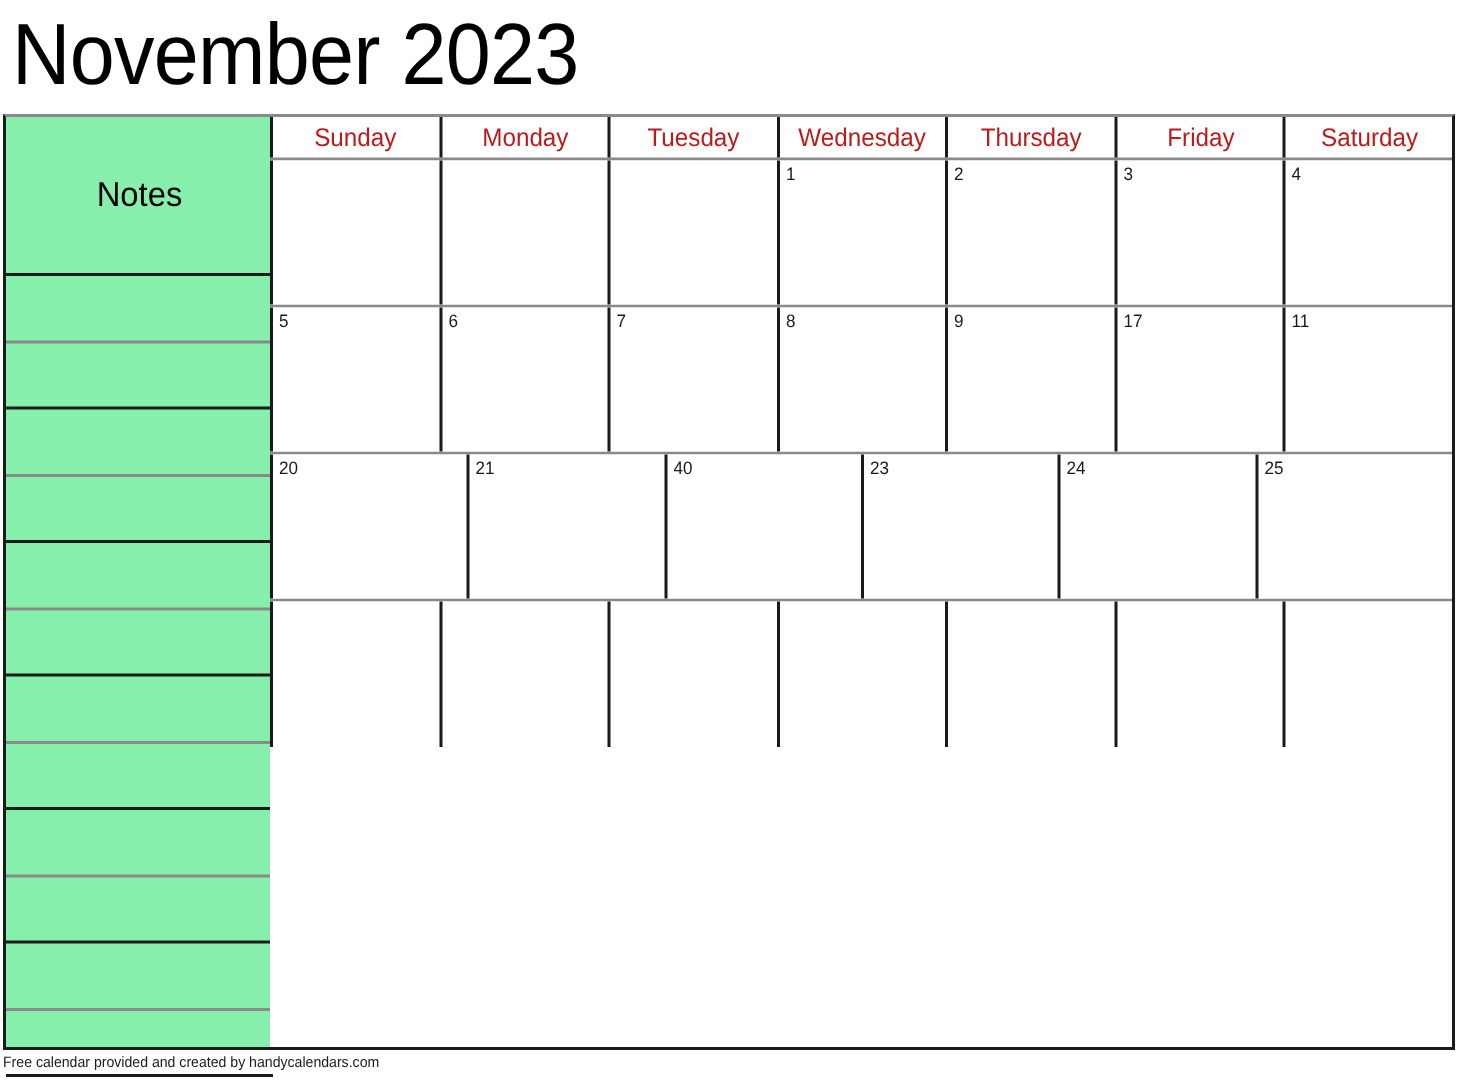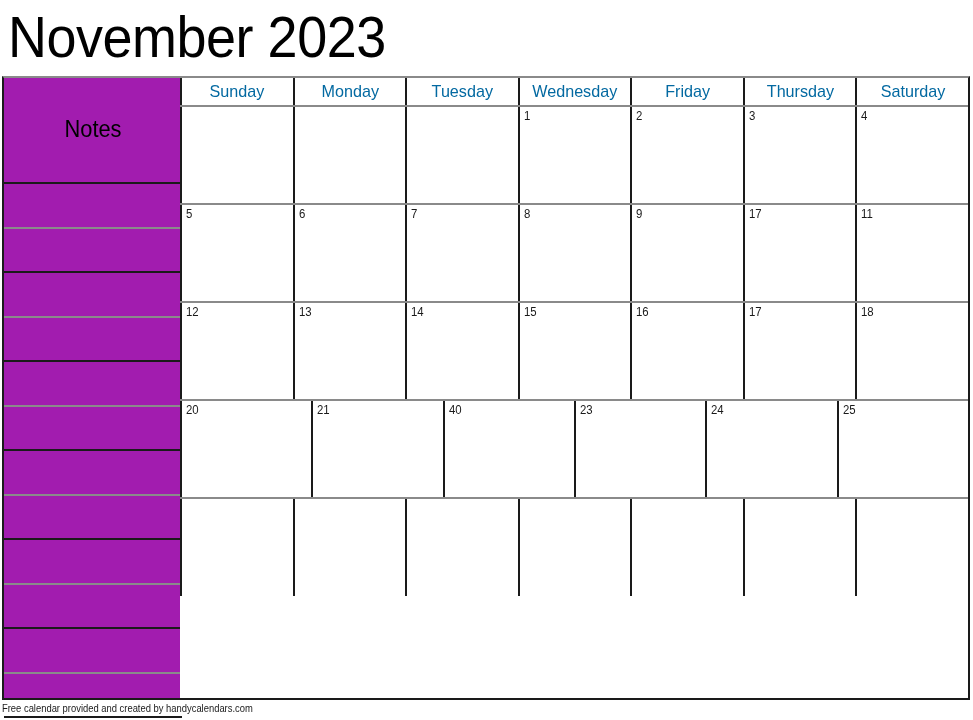"Sunday" .dow-cell { color: #0369a1 -> #b91c1c }
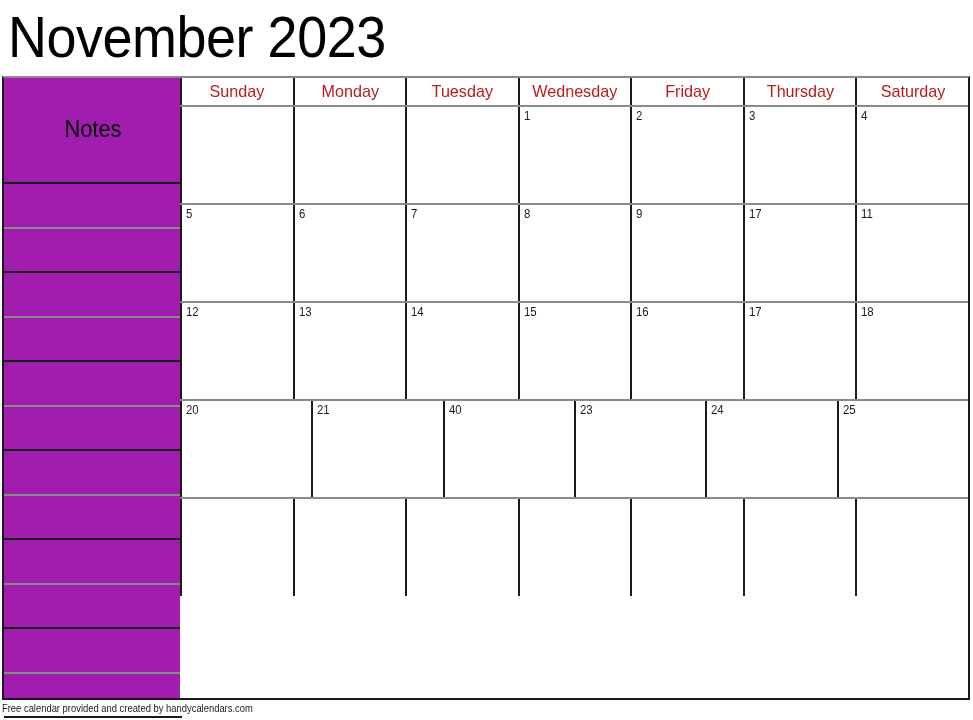"Friday" div.dow-cell { order: before "Thursday" -> after "Thursday" }
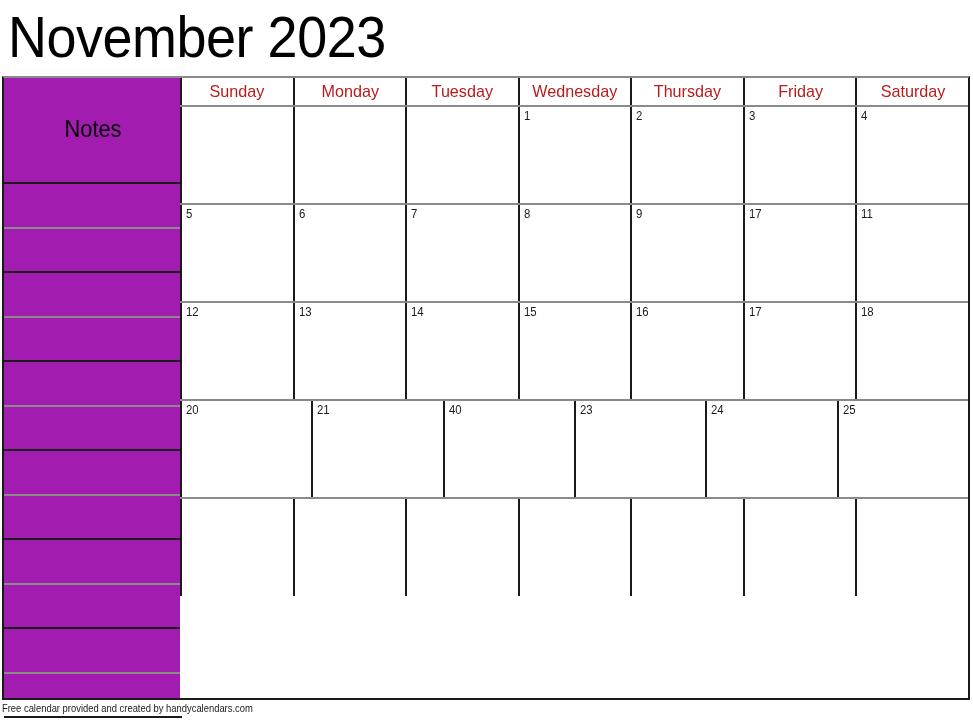"Notes" #notes-panel { background: #a21caf -> #86efac }
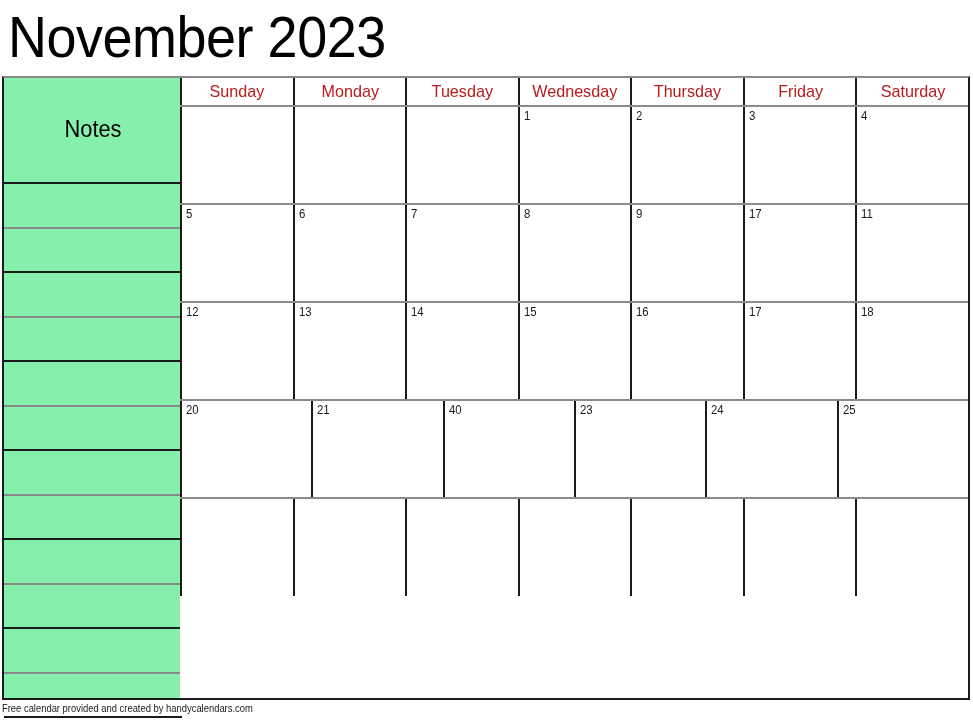"12" div.week-row { html: <div> <div> <div>12</div> </div> <div> <div>13</div> </div> <div> <div>14</div> </div> <div> <div>15</div> </div> <div> <div>16</div> </div> <div> <div>17</div> </div> <div> <div>18</div> </div> </div> -> none }
